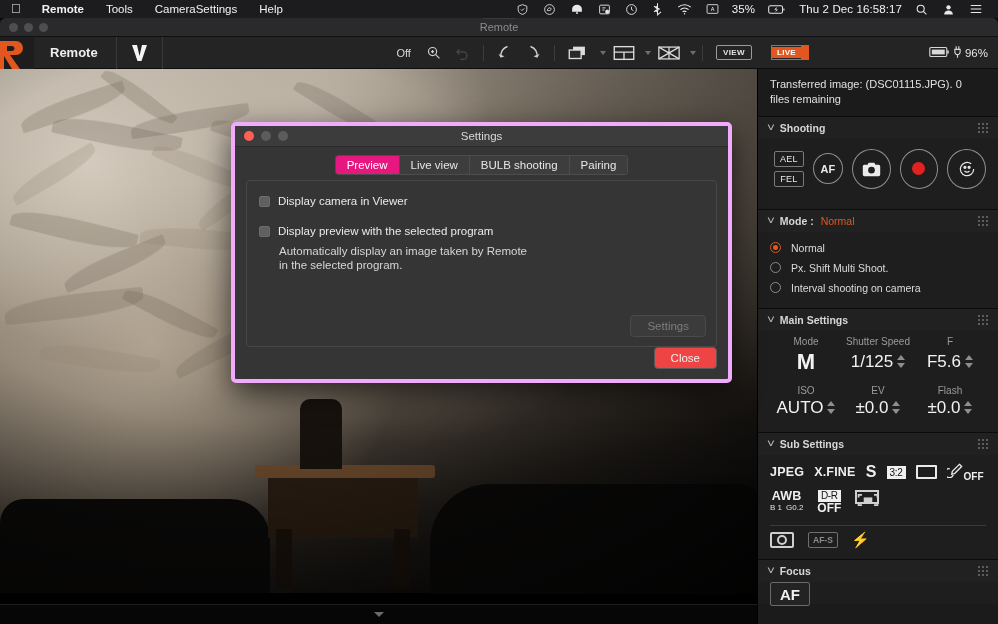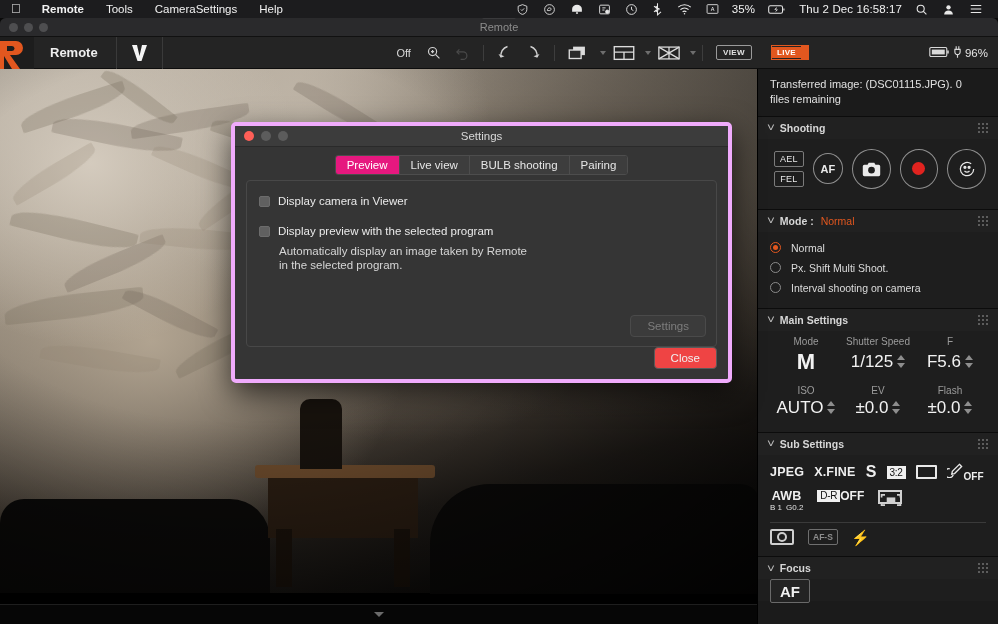"D-R" .dr-col { flex-direction: row -> column }
